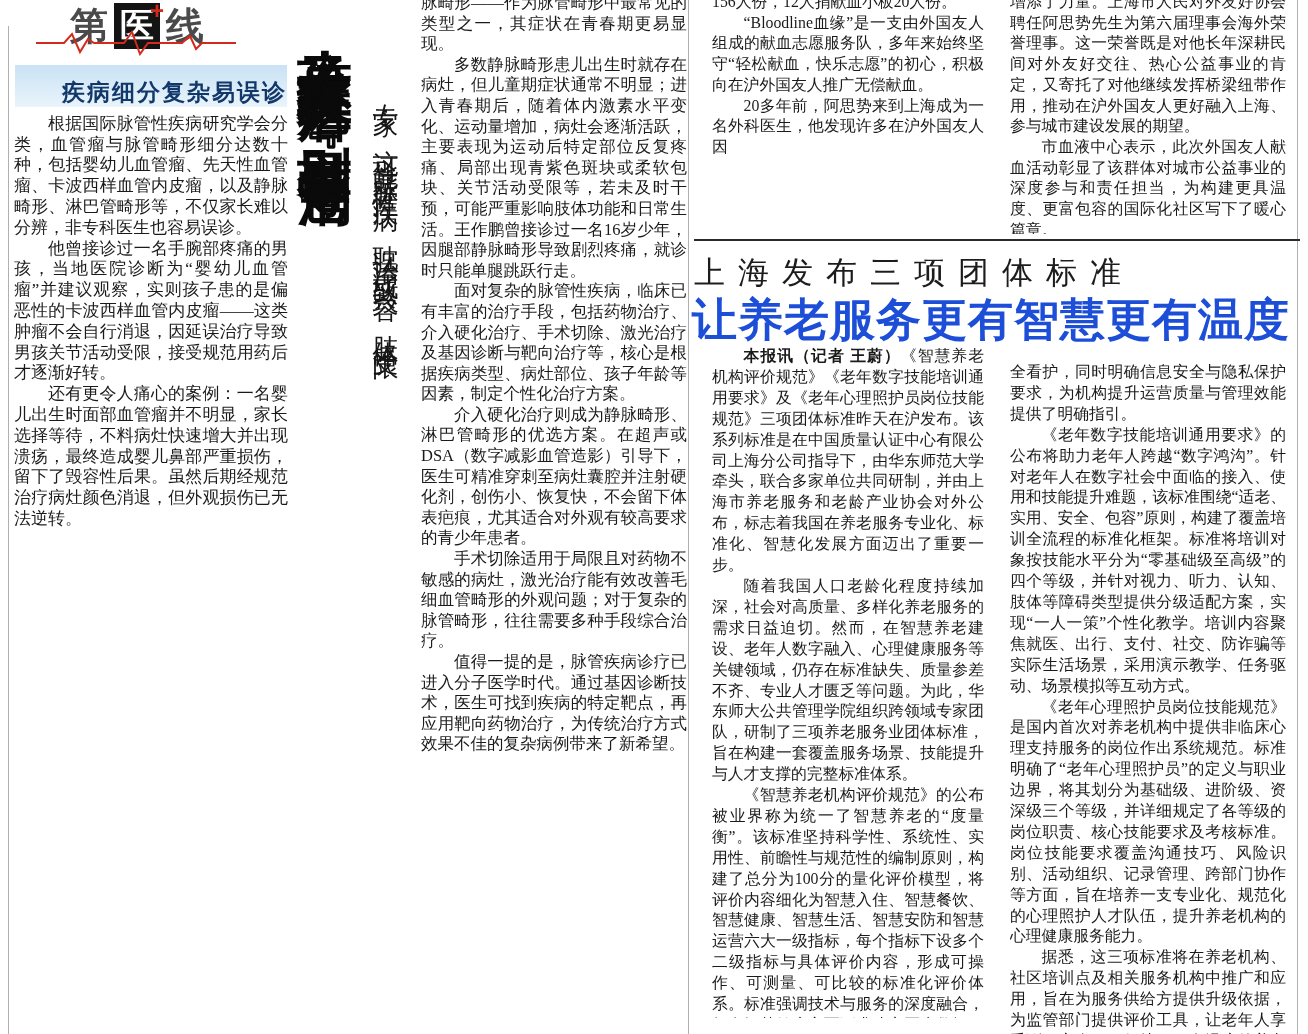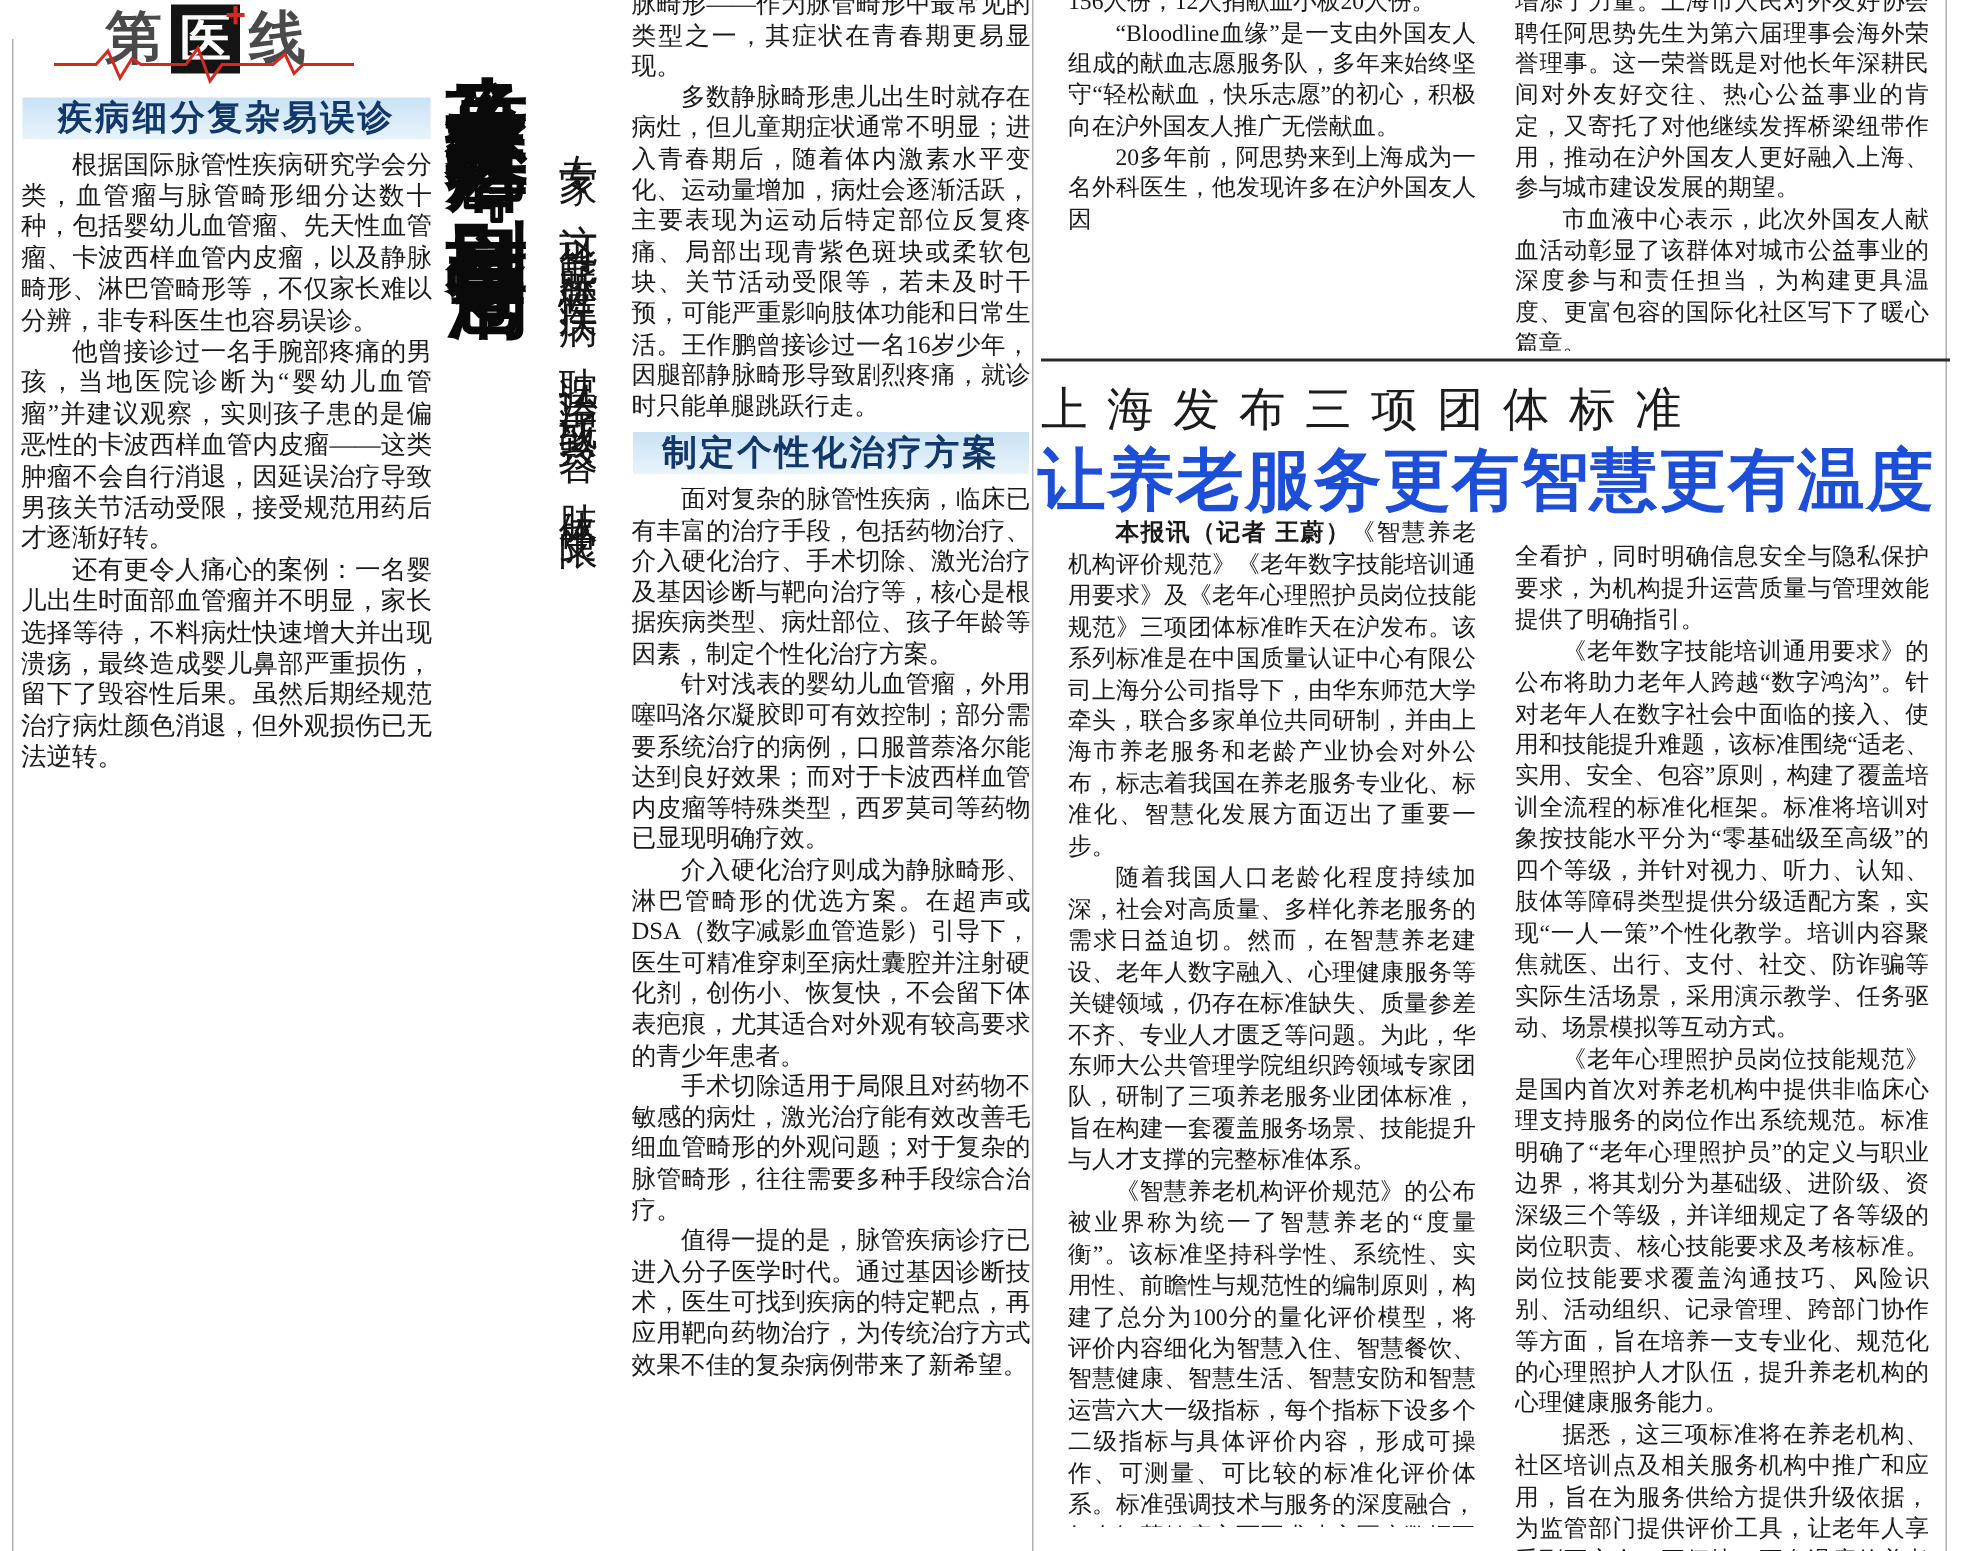"疾病细分复杂易误诊" .sec { padding: 3px 0 4px -> 17px 0 4px; text-align: center -> right }
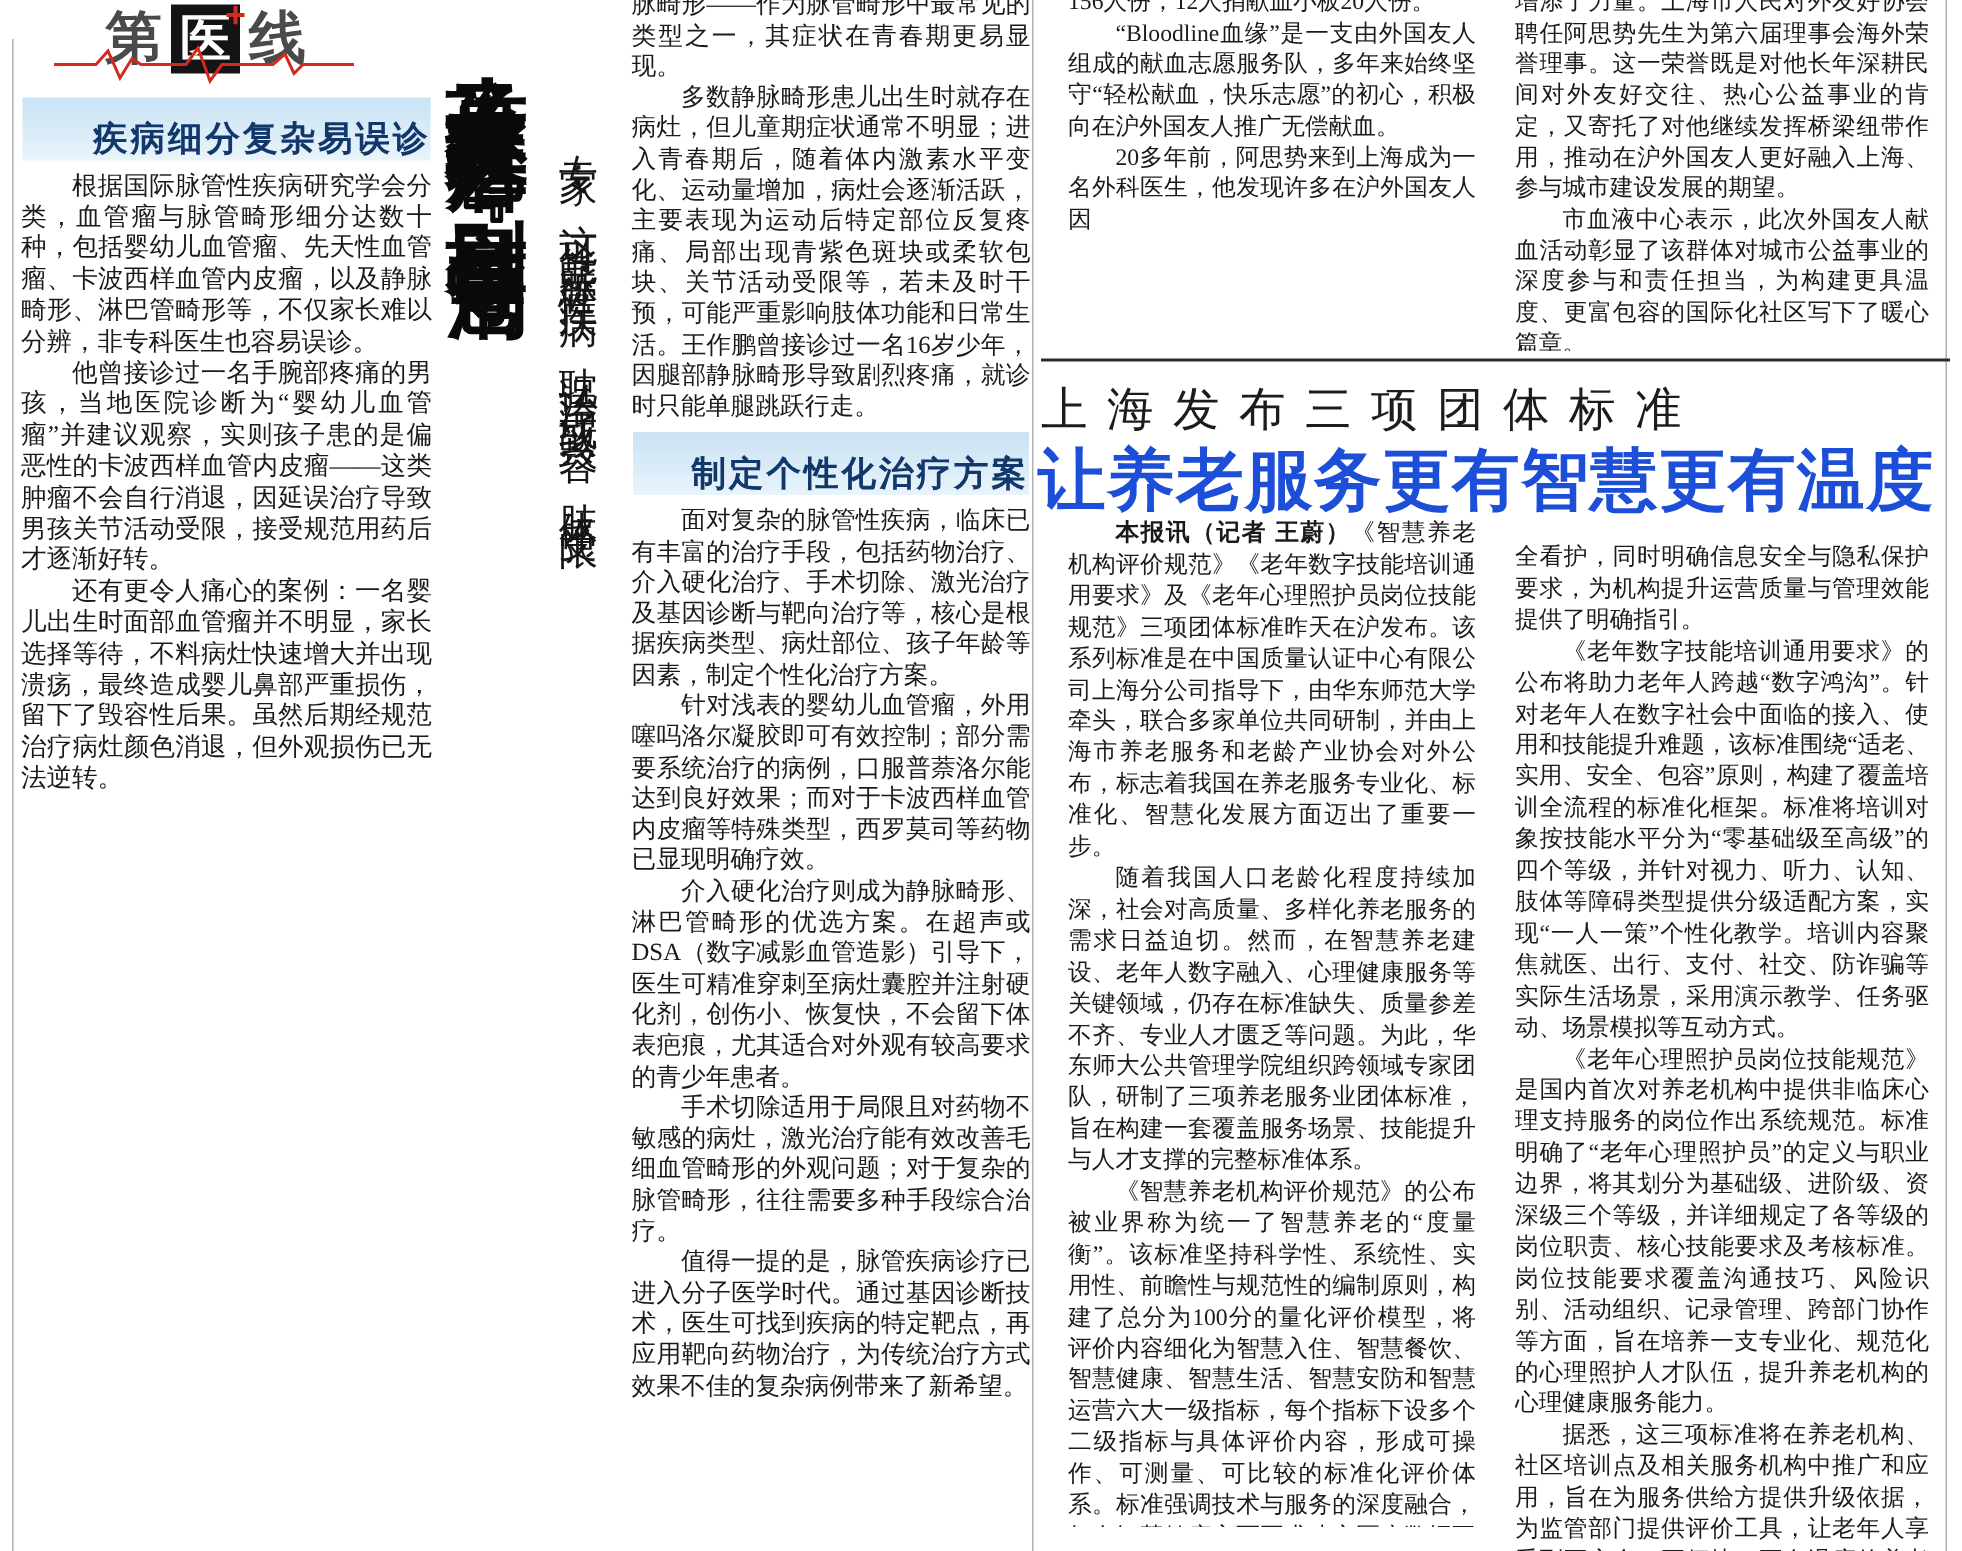"制定个性化治疗方案" div.sec { html: <div>制定个性化治疗方案</div> -> none }
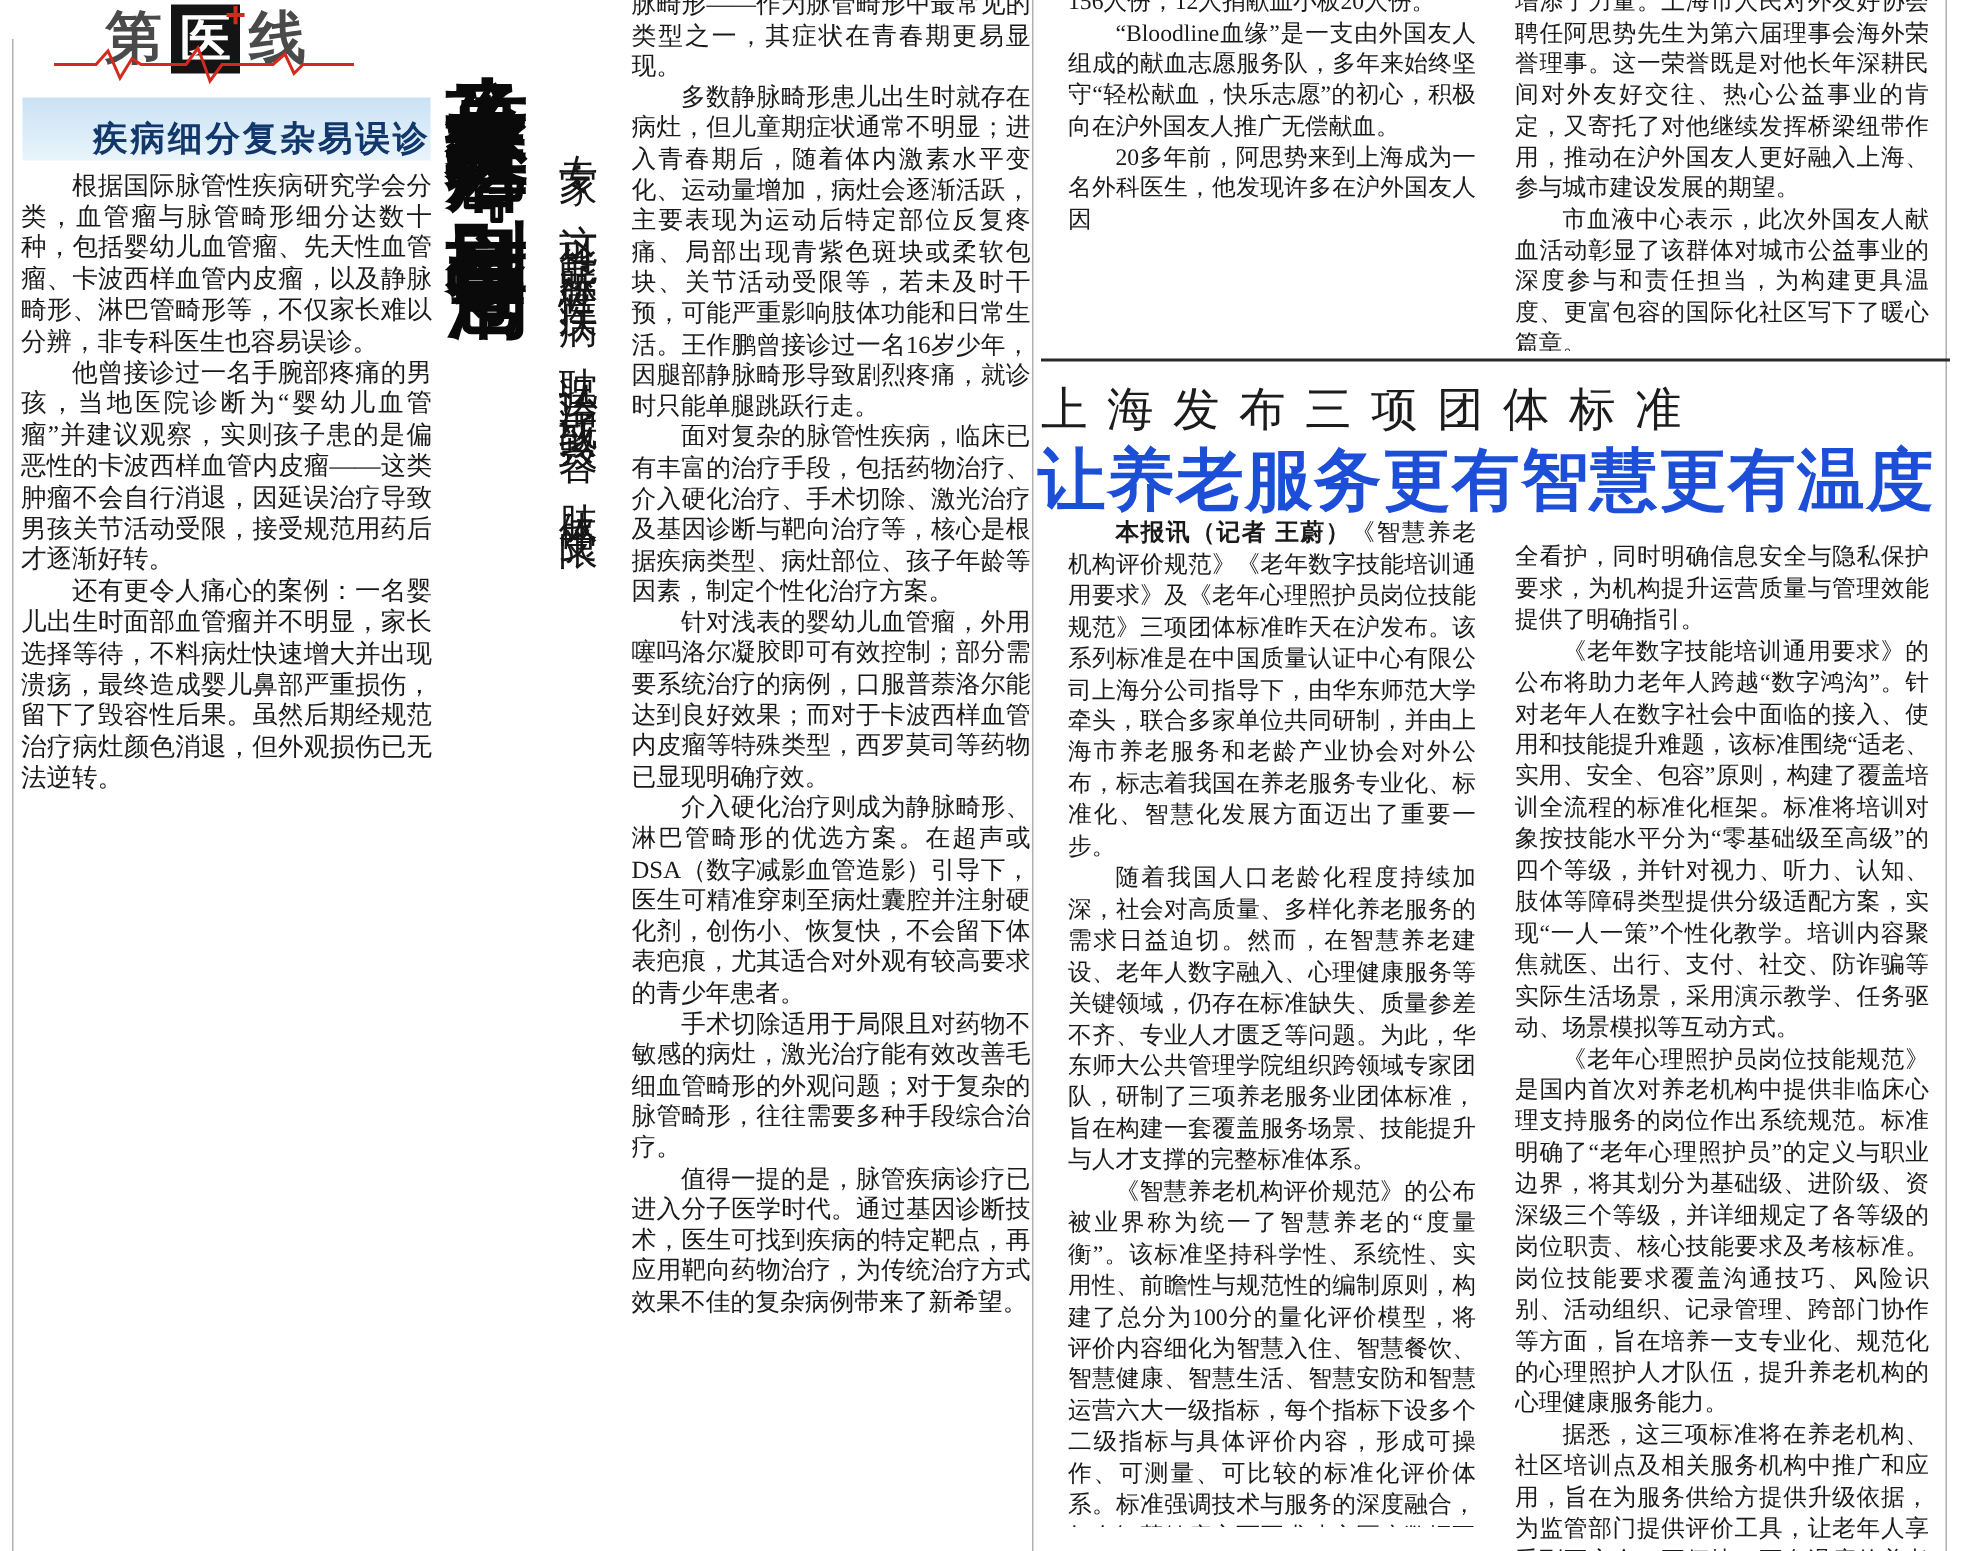"针对浅表的婴幼儿血管瘤，外用噻吗洛尔凝胶即可有效控制；部分需要系统治疗的病例，口" p { html: <p>针对浅表的婴幼儿血管瘤，外用噻吗洛尔凝胶即可有效控制；部分需要系统治疗的病例，口服普萘洛尔能达到良好效果；而对于卡波西样血管内皮瘤等特殊类型，西罗莫司等药物已显现明确疗效。</p> -> none }
